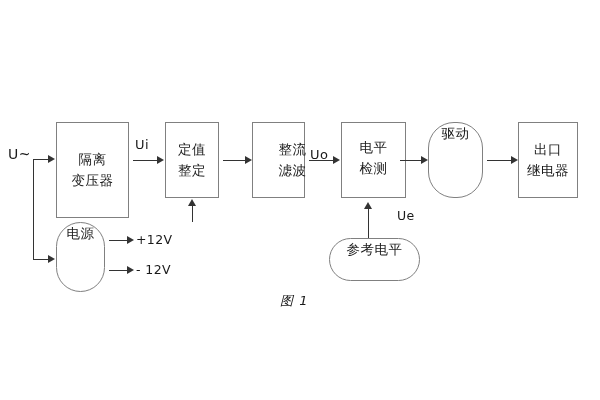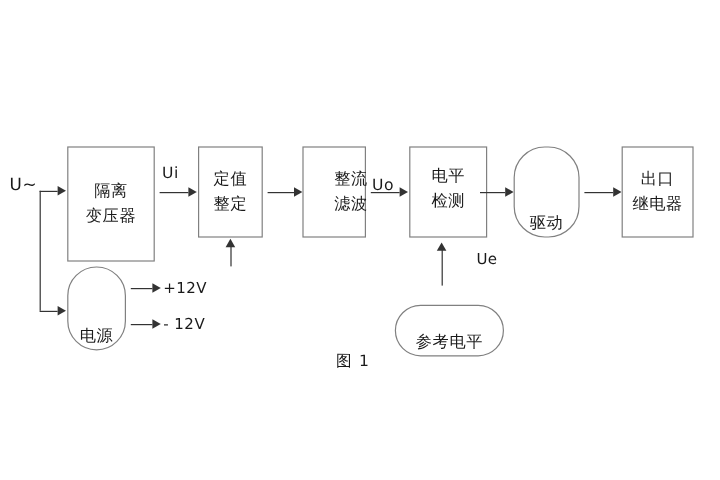"驱动" .block.single { justify-content: flex-end -> flex-start }
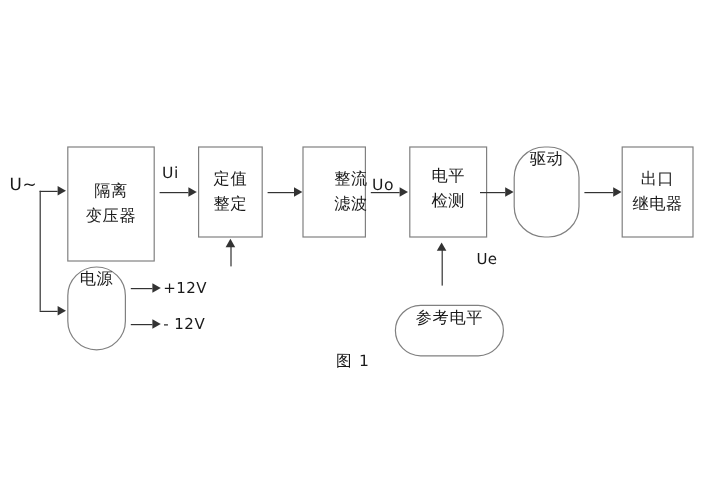"参考电平" div.block { margin-top: 16px -> none }
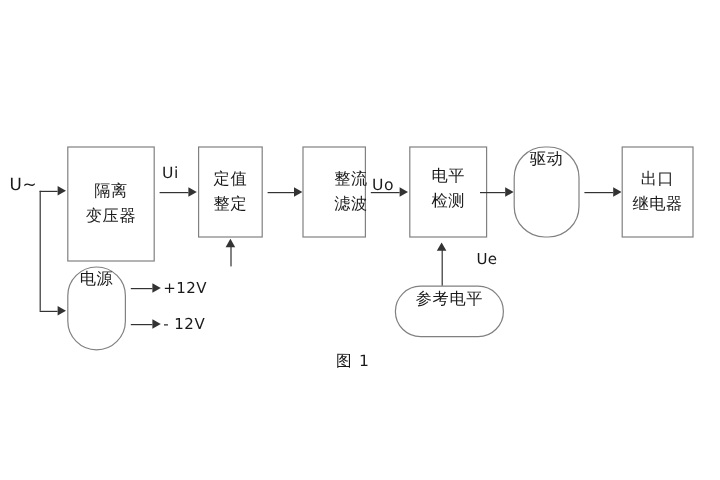"图 1" div.caption { font-style: none -> italic }
